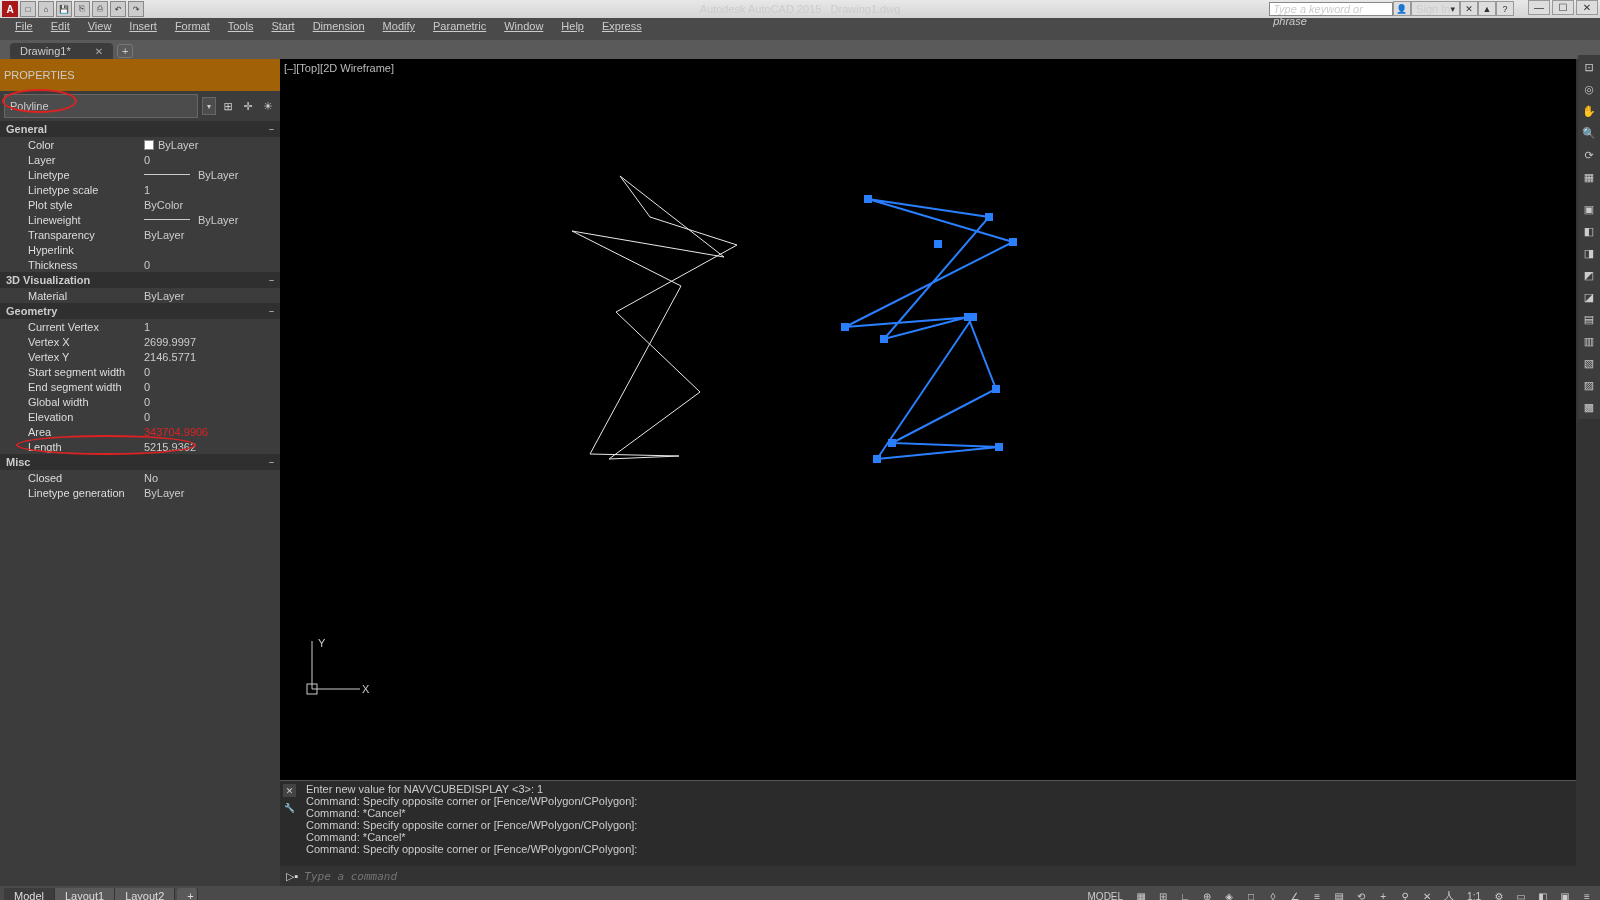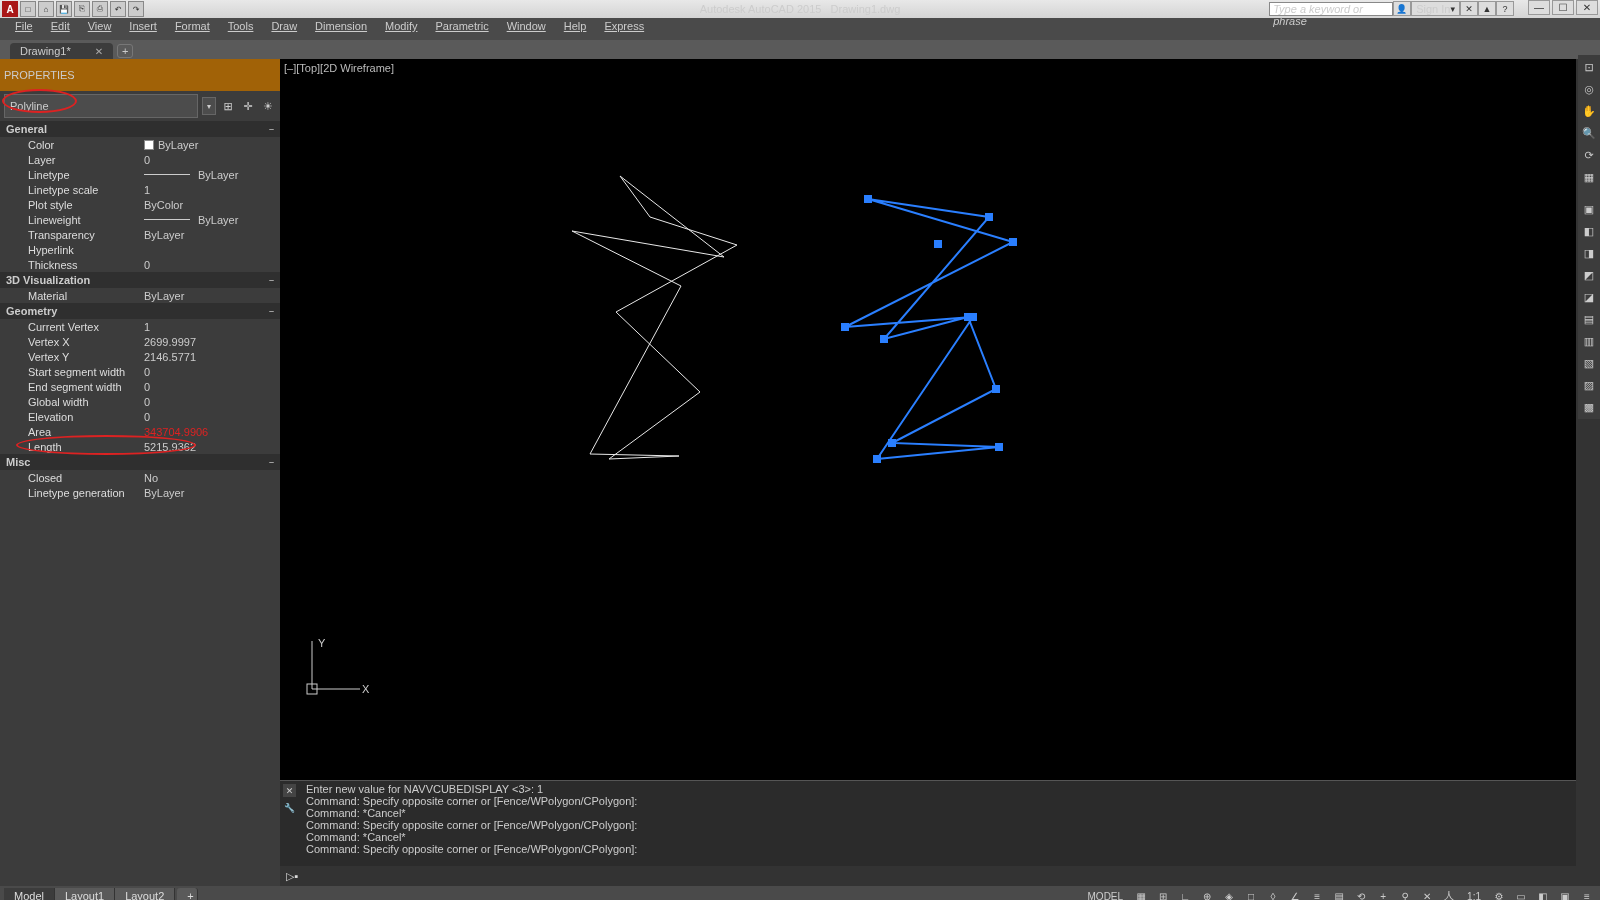"Draw" u { text: Draw -> Start }
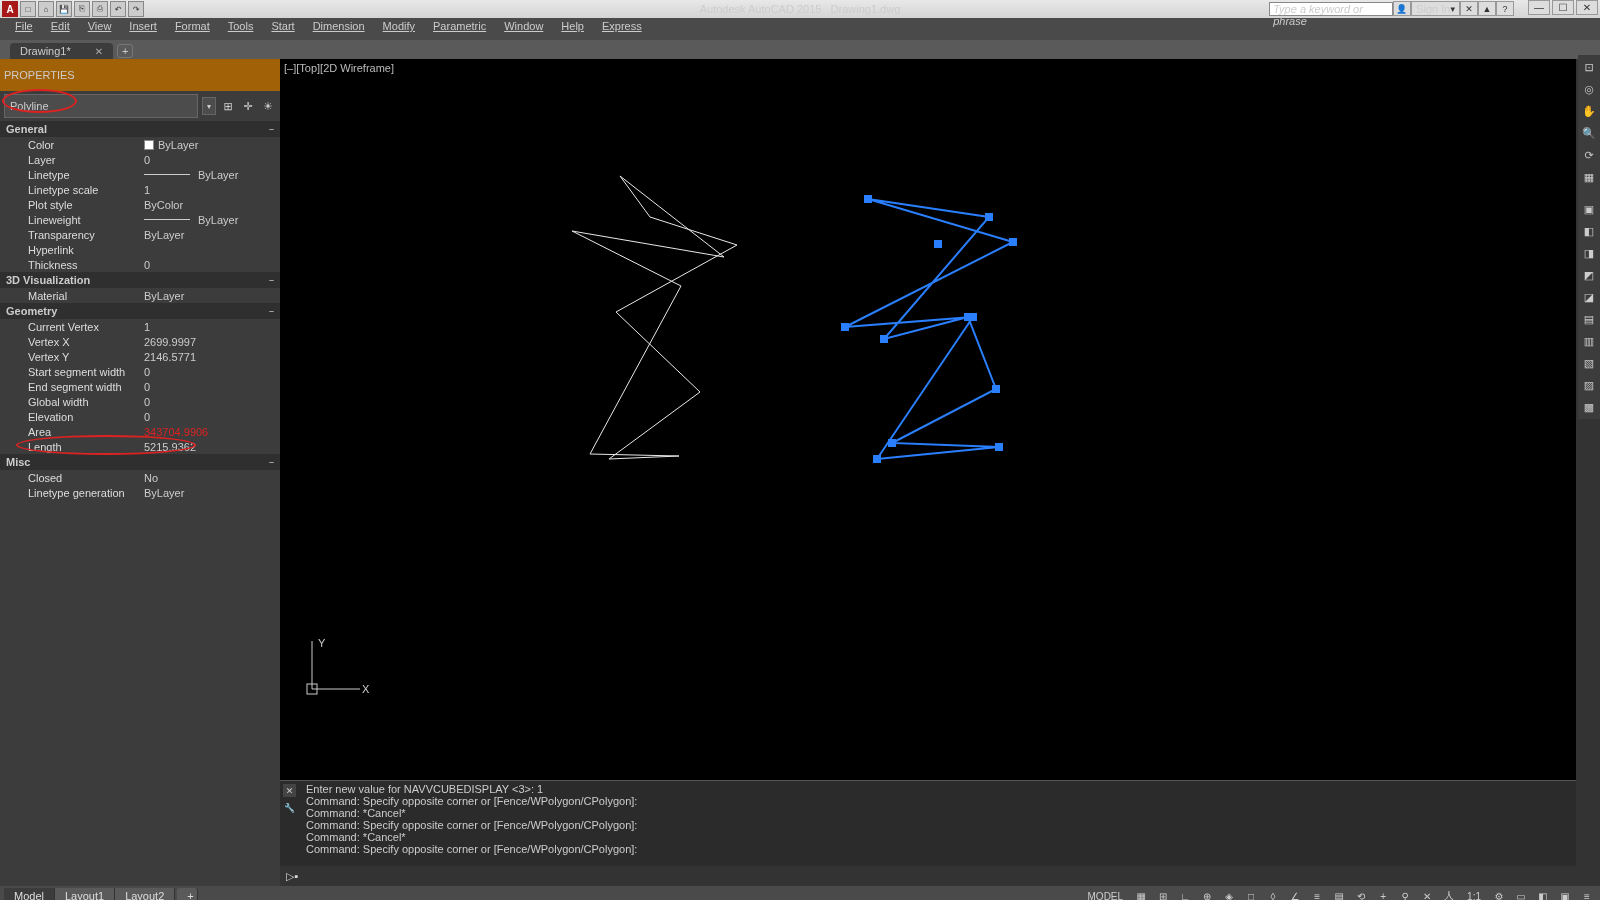"Type a command" input { html: none -> <input> }
